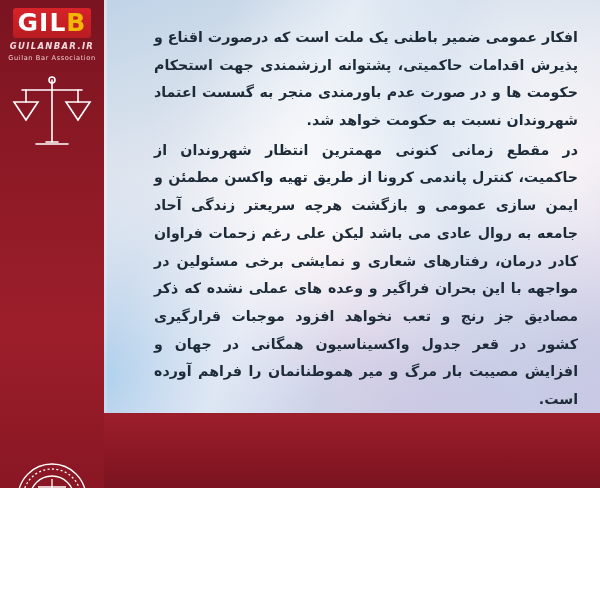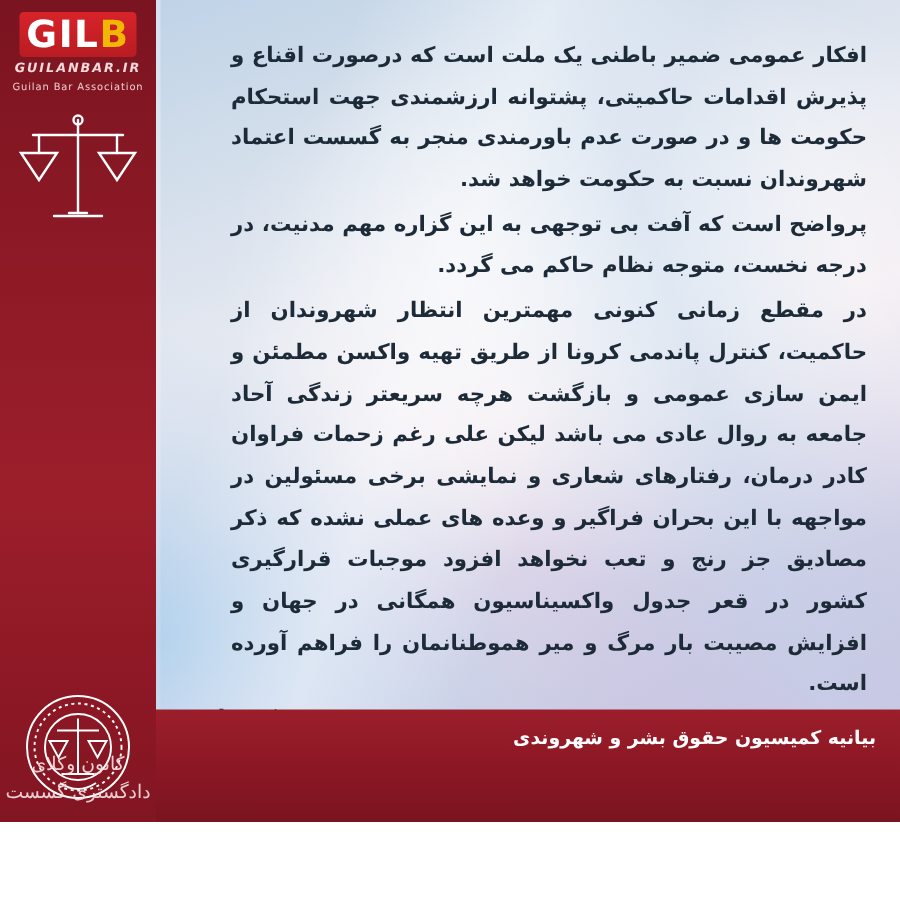"GILB" .poster { height: 548px -> 488px }
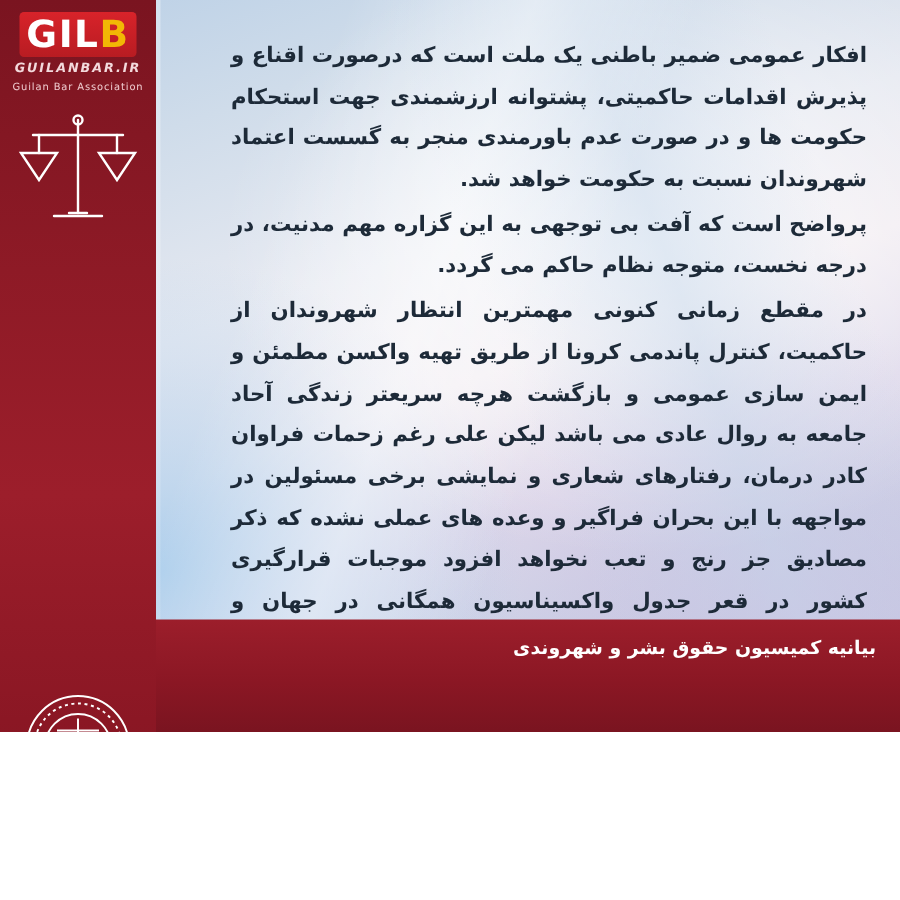"پرواضح است که آفت بی" p { html: <p>پرواضح است که آفت بی توجهی به این گزاره مهم مدنیت، در درجه نخست، متوجه نظام حاکم می گردد.</p> -> none }
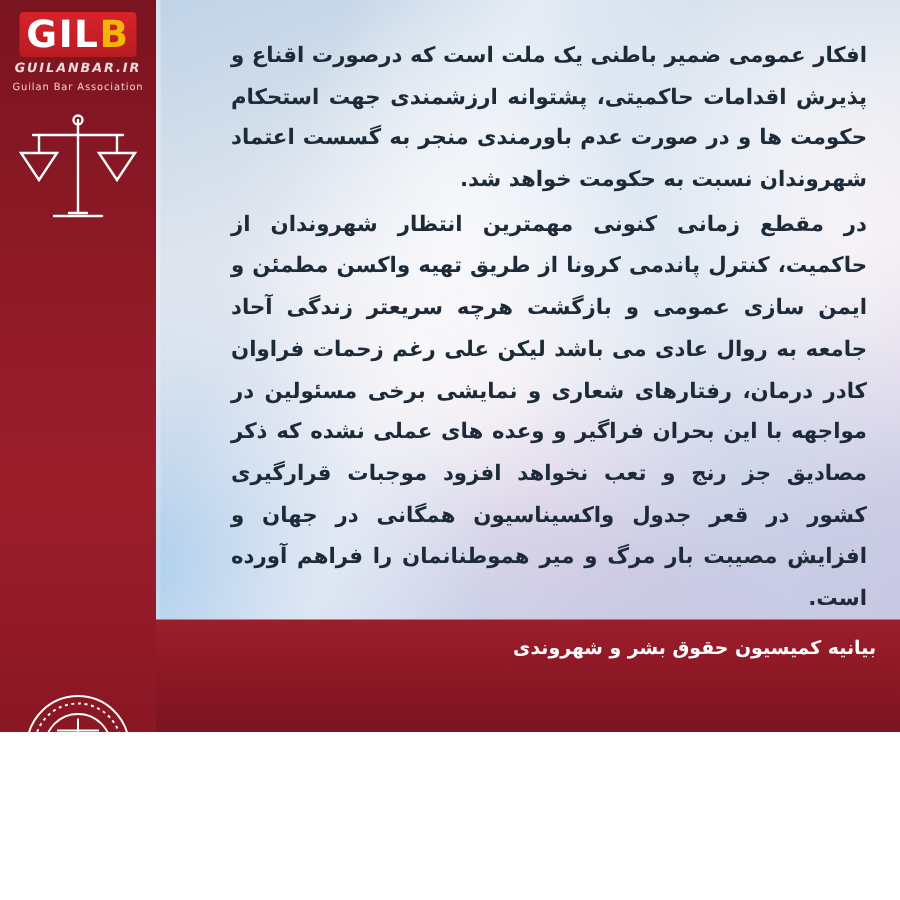"بیانیه کمیسیون حقوق بشر و" div { html: <div>بیانیه کمیسیون حقوق بشر و شهروندی</div> -> none }
